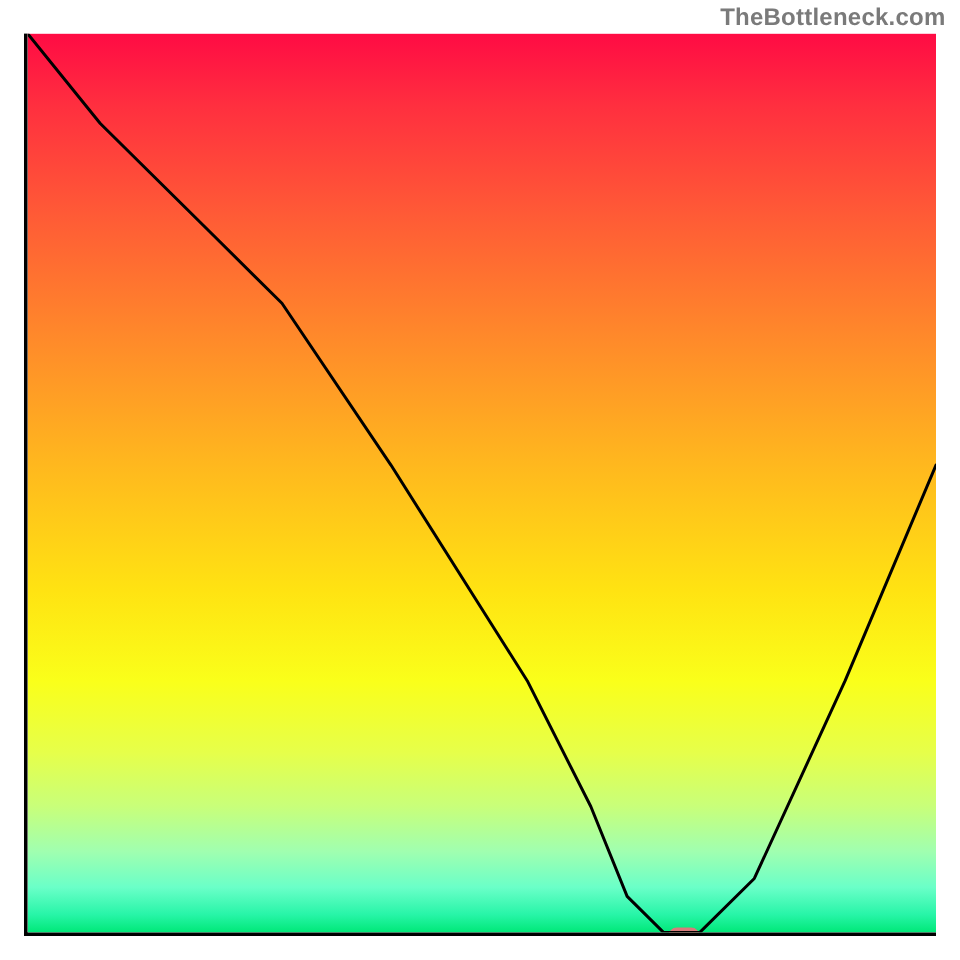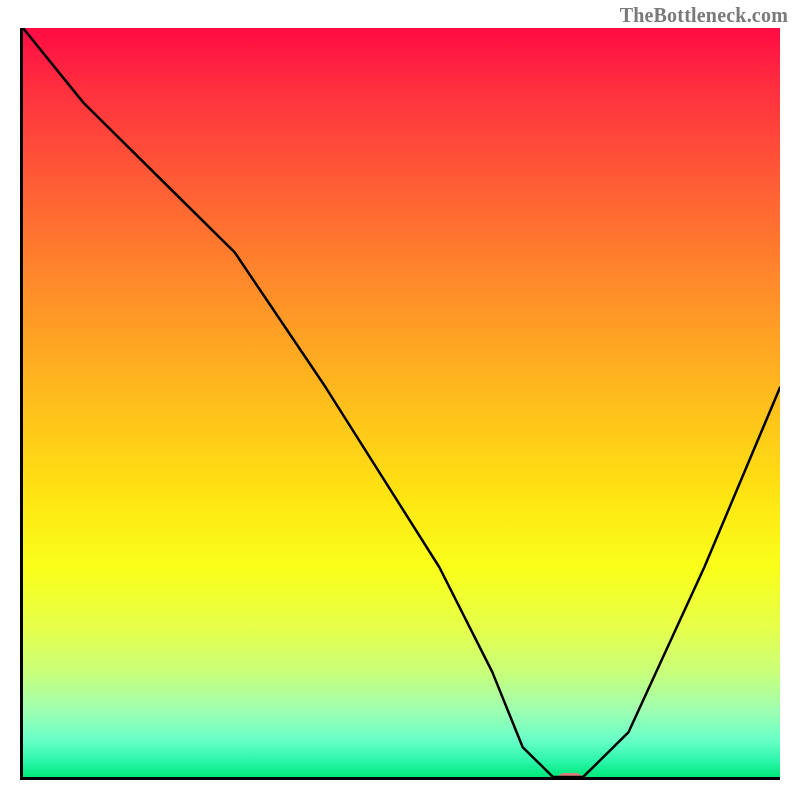"TheBottleneck.com" .watermark { font-family: Liberation Serif, serif -> none }
